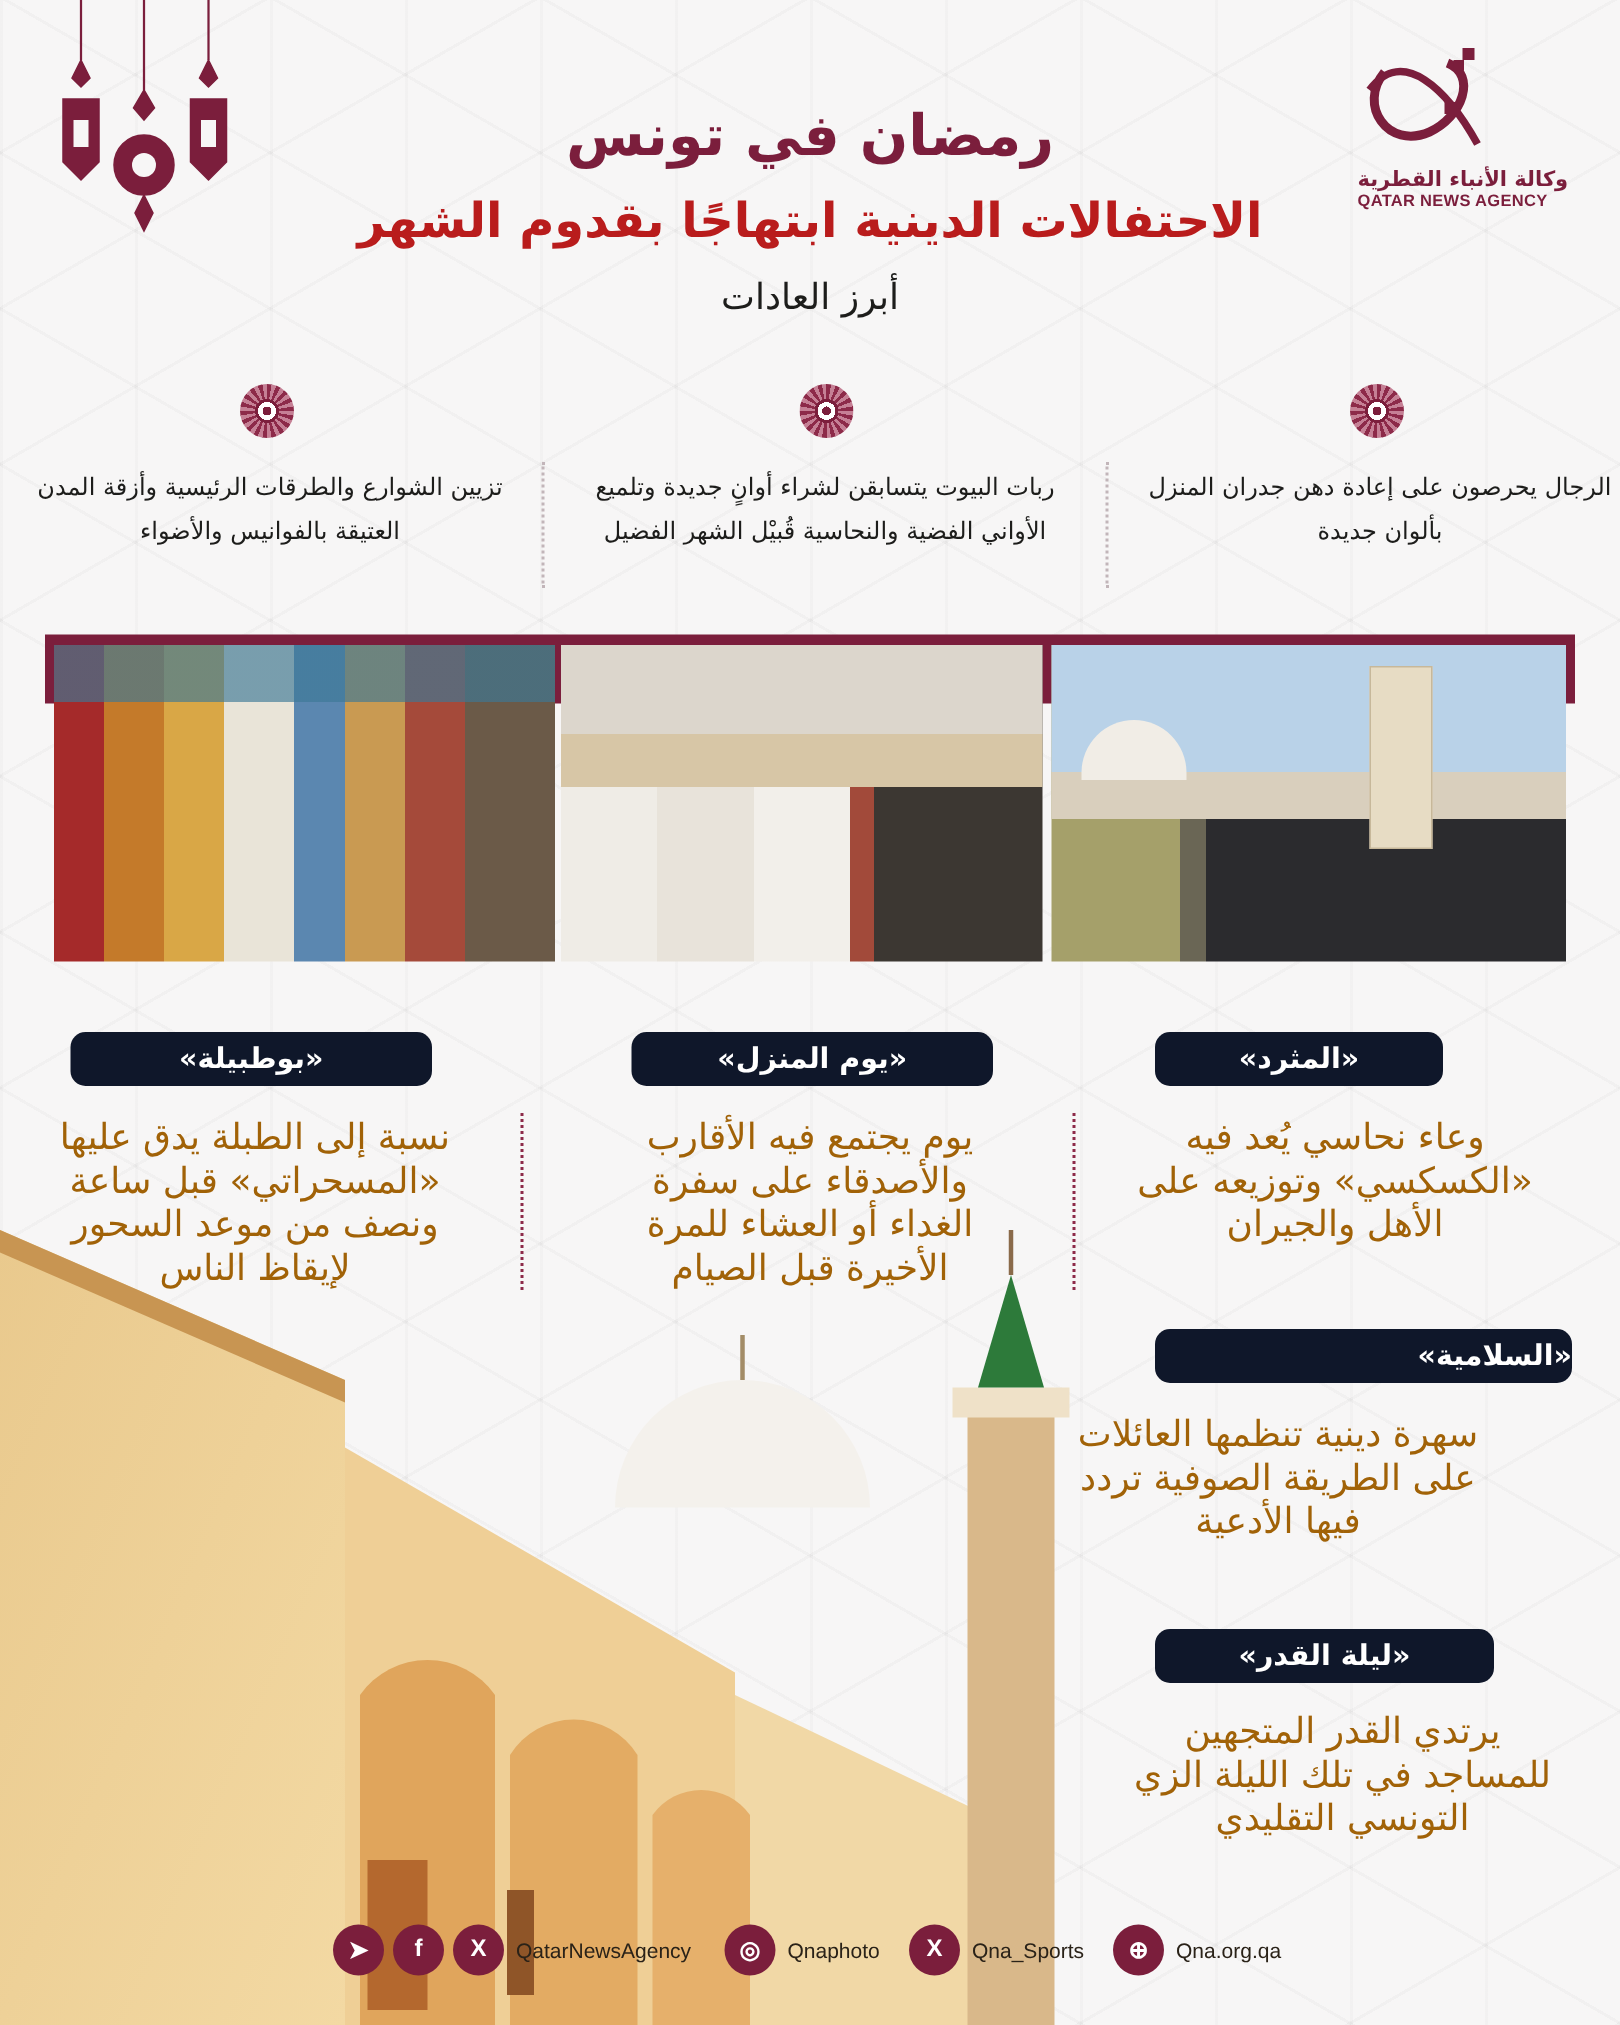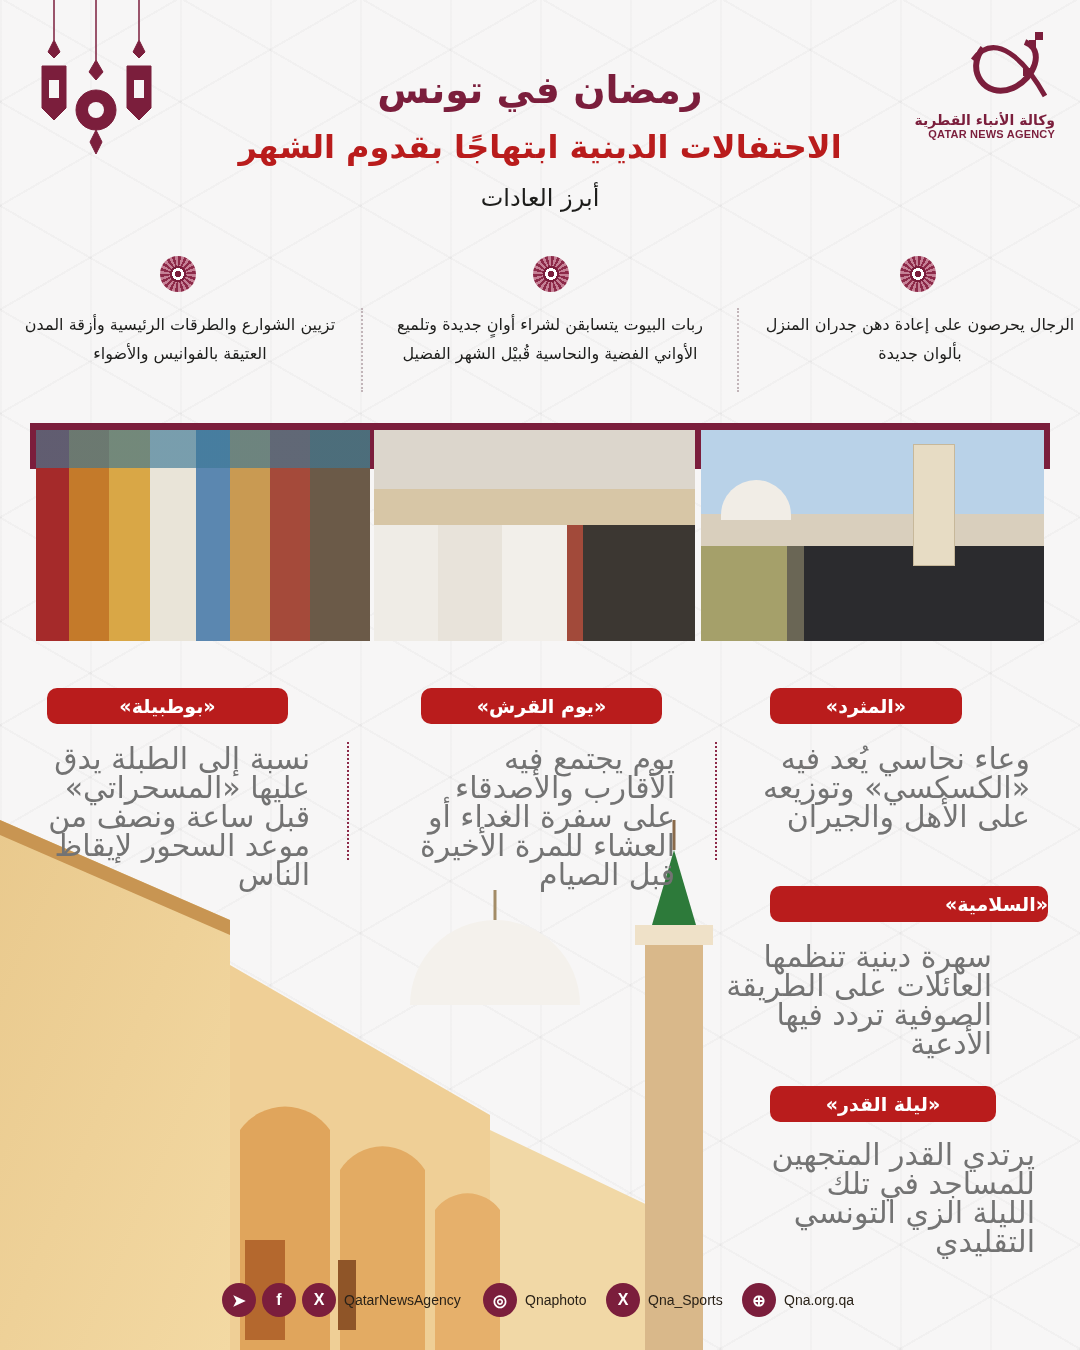"وكالة الأنباء القطرية" .logo { text-align: right -> left }
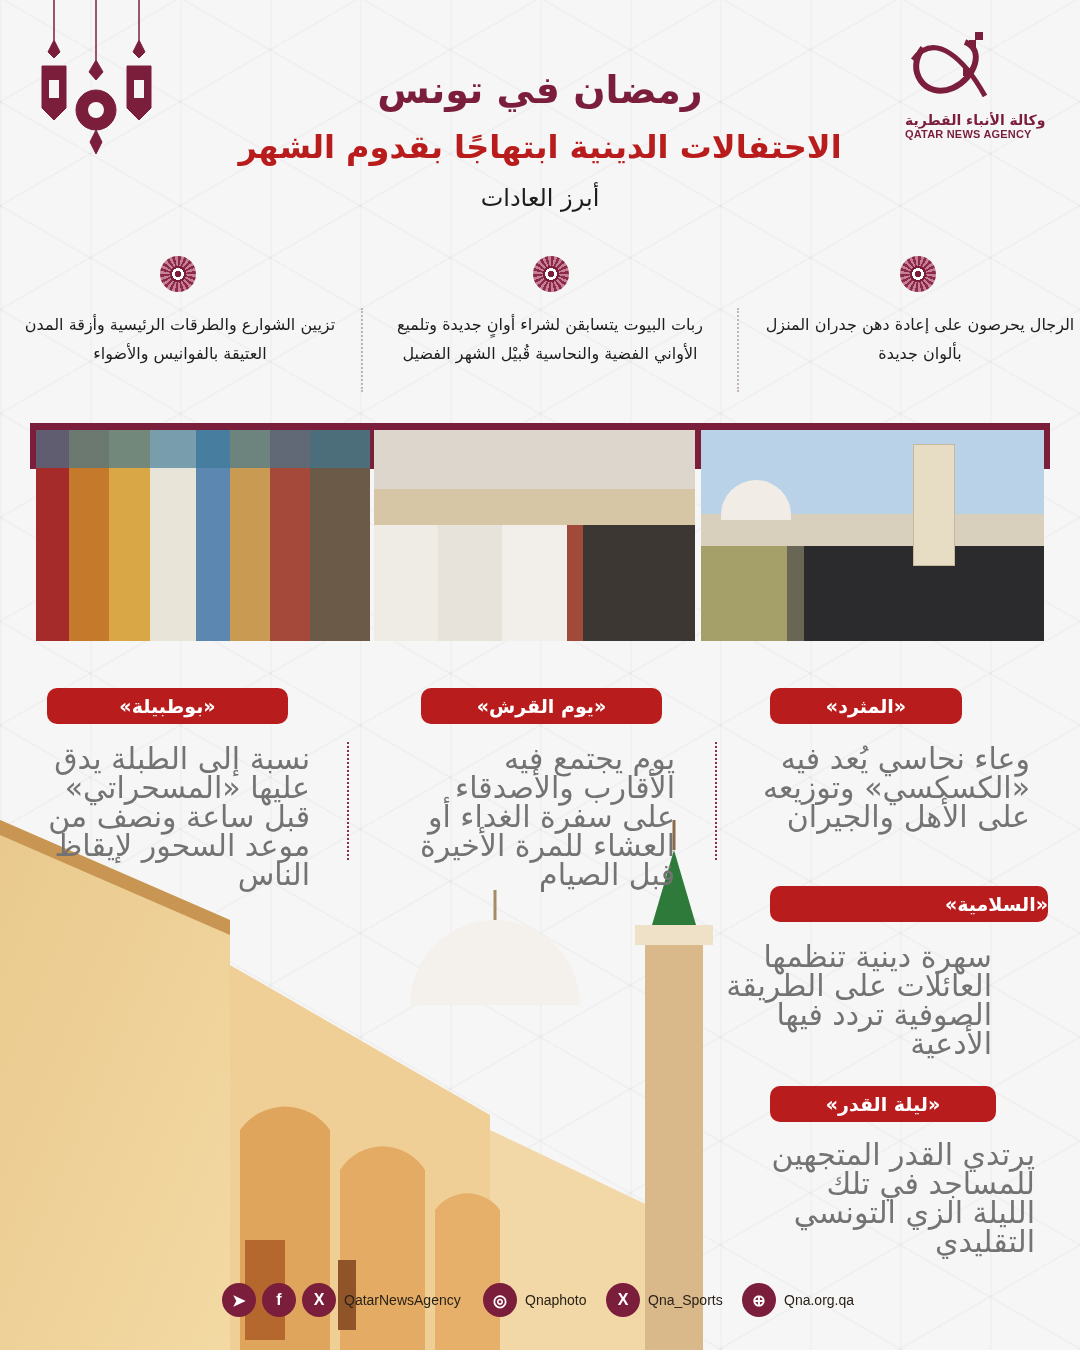"«بوطبيلة»" .pill { background: #b91c1c -> #0f172a }
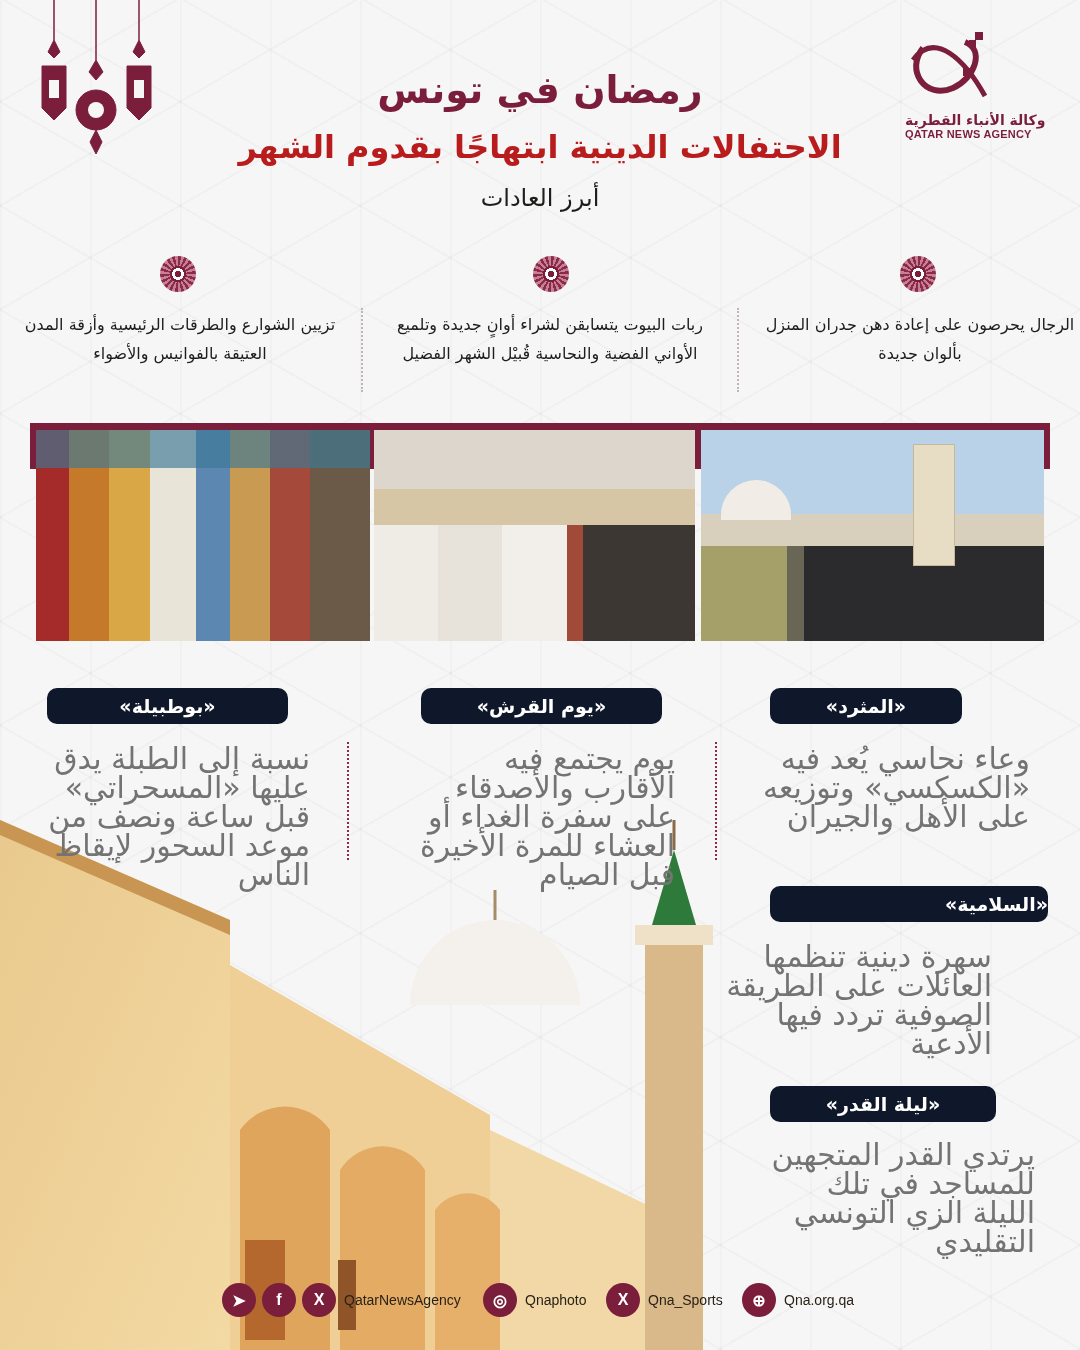"«يوم القرش»" div.abs { text: القرش -> المنزل }
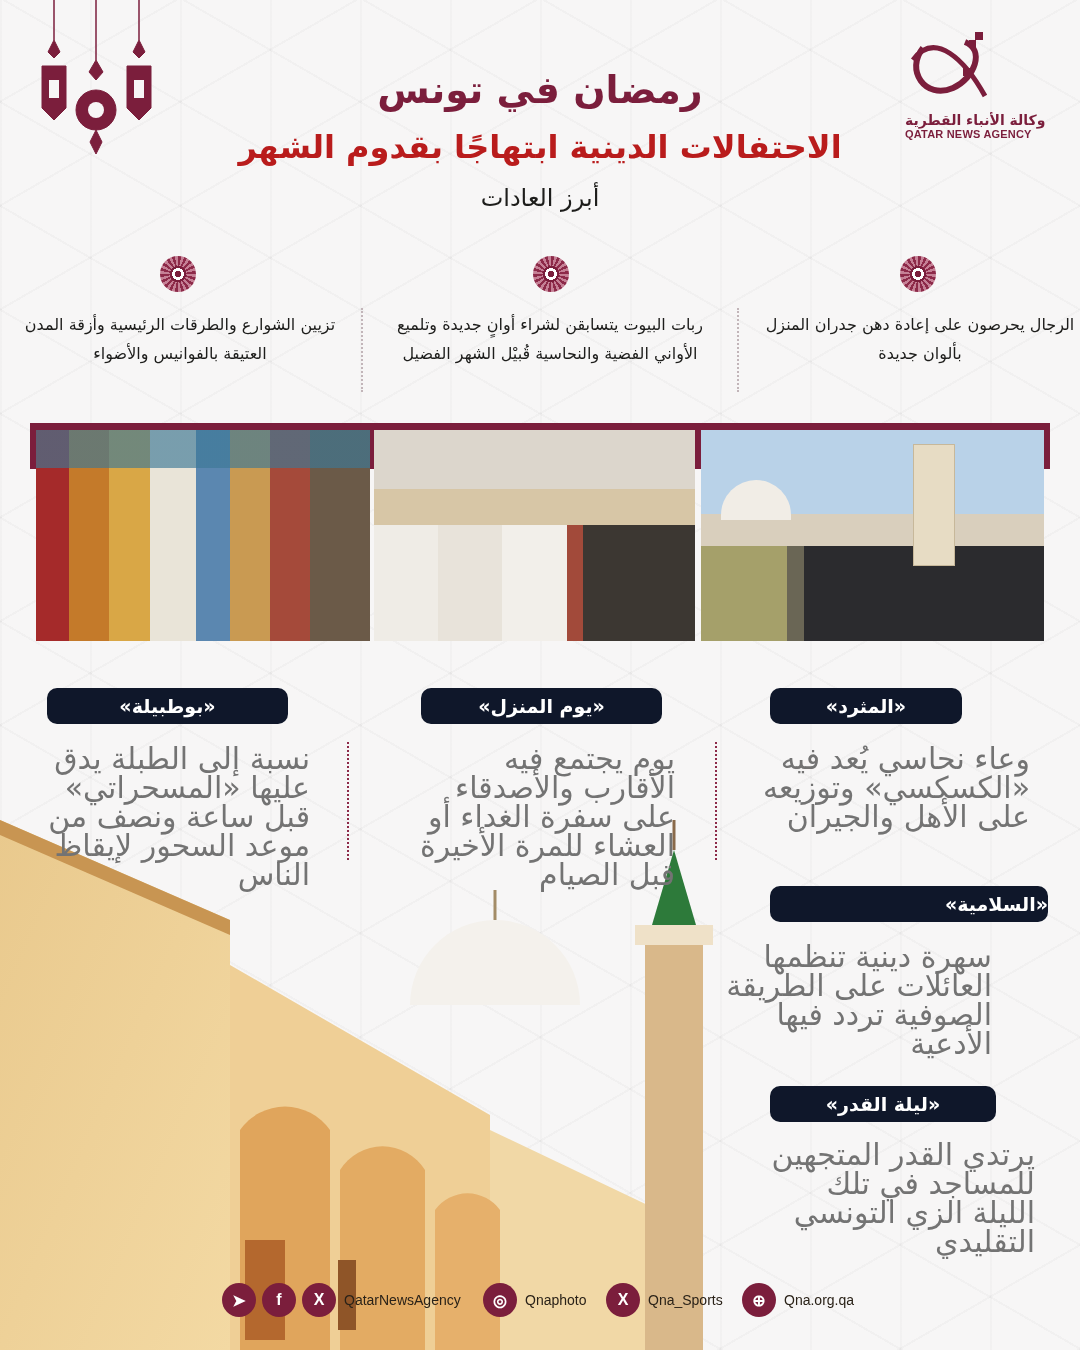"نسبة إلى الطبلة يدق عليها" .card-text { color: #737373 -> #a16207; font-size: 30px -> 24px; text-align: right -> center }
